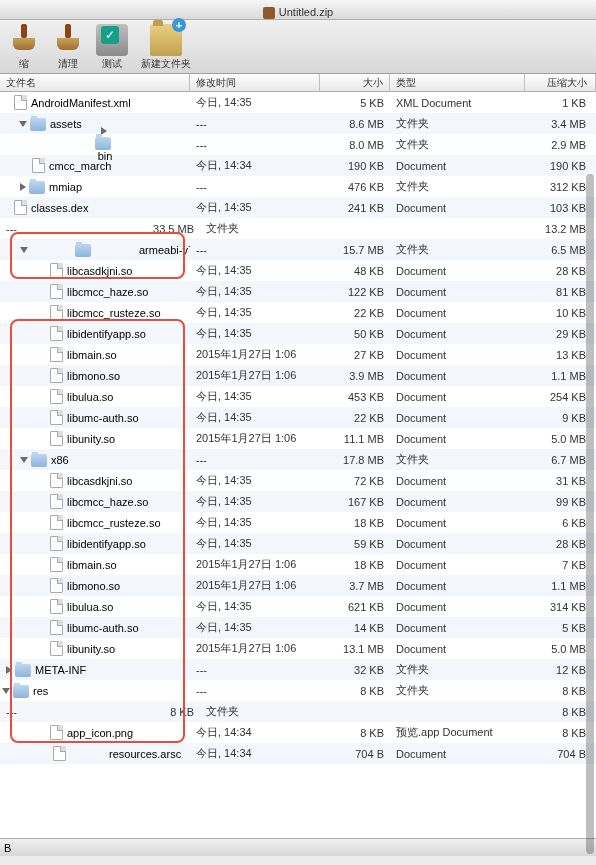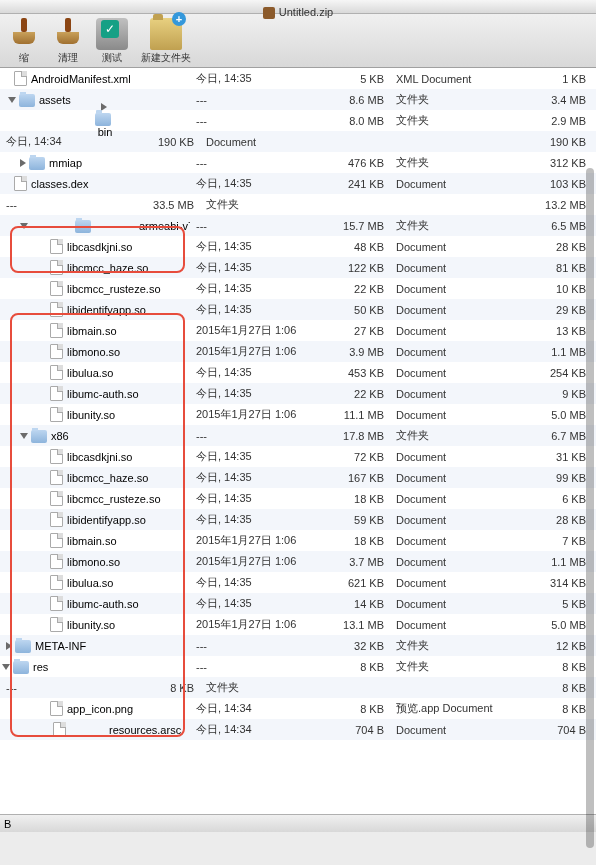"Untitled.zip" .titlebar { height: 14px -> 20px }
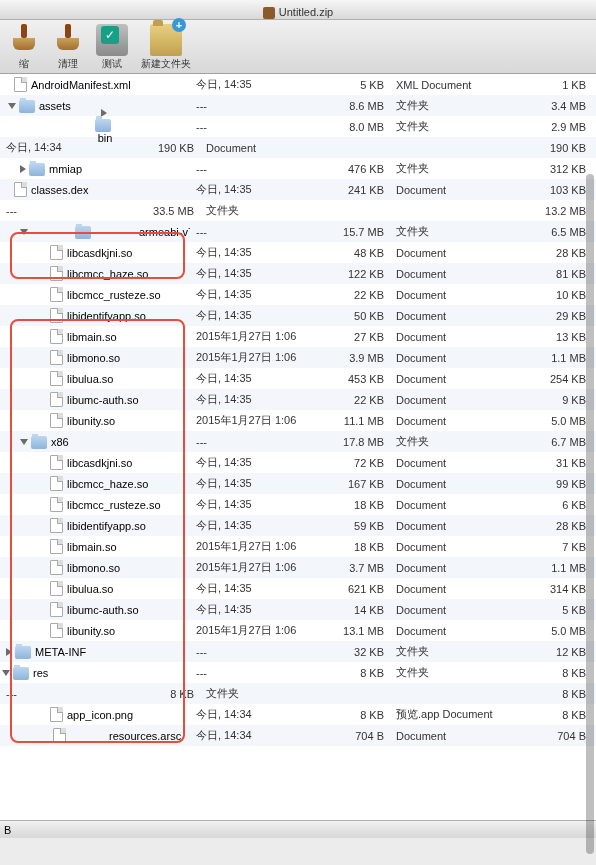"文件名" div.header-row { html: none -> <div> <div>文件名</div> <div>修改时间</div> <div>大小</div> <div>类型</div> <div>压缩大小</div> </div> }
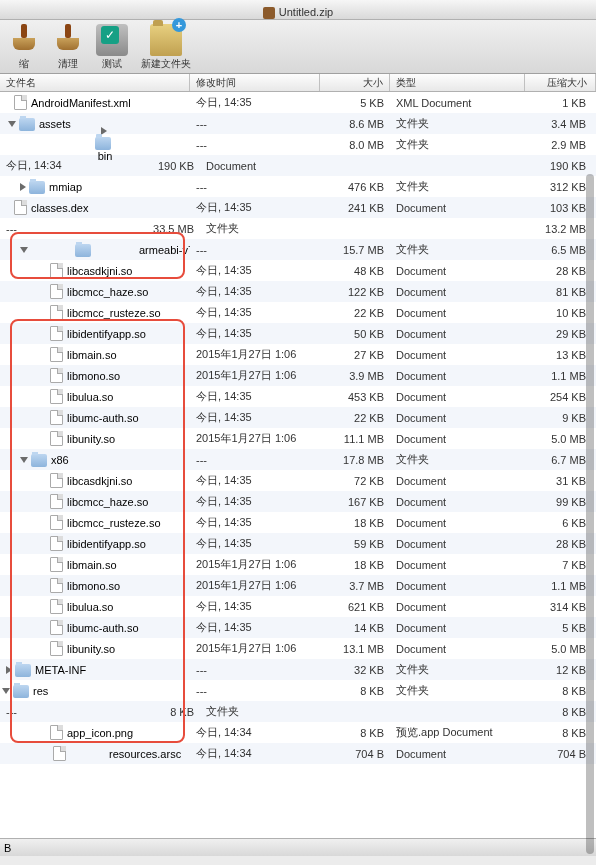"assets" div.cell-name { padding-left: 8px -> 19px }
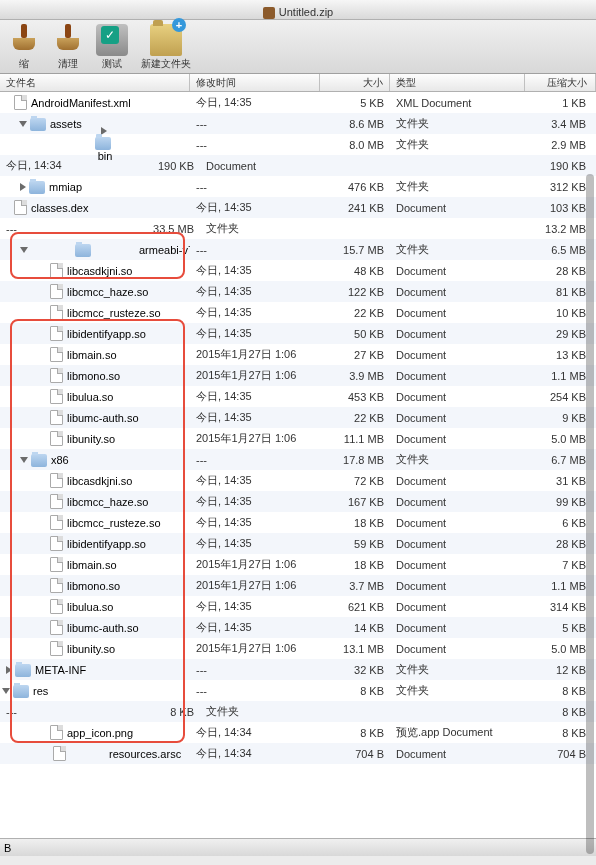"cmcc_march" div.cell-name { html: none -> <div> <span></span> <span></span> <span>cmcc_march</span> </div> }
